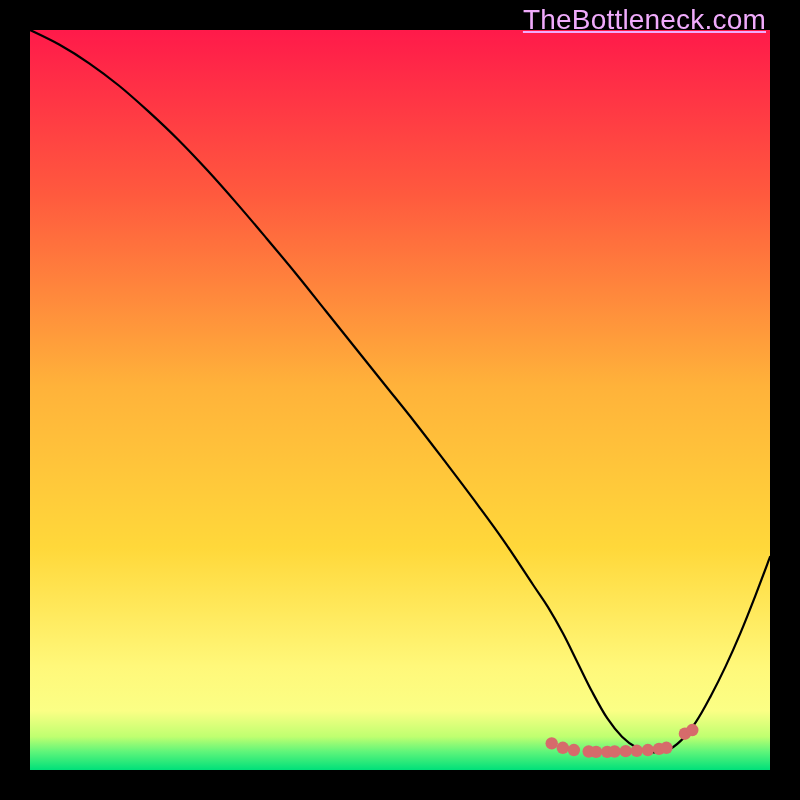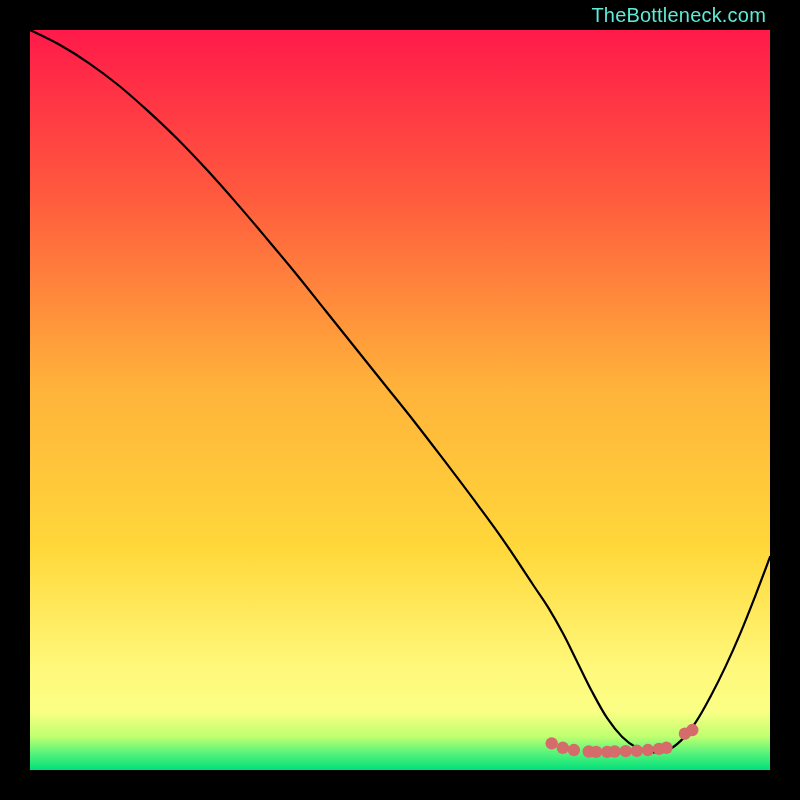"TheBottleneck.com" .watermark { color: #5eead4 -> #f0abfc; font-size: 20px -> 28px; text-decoration: none -> underline }
